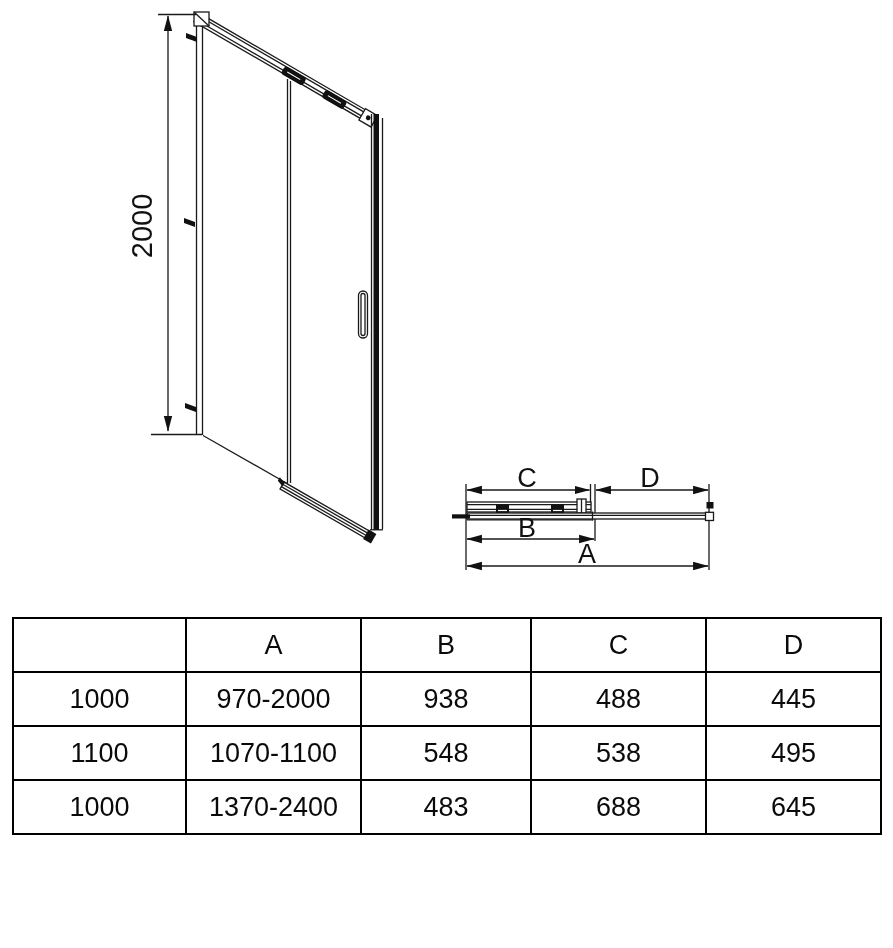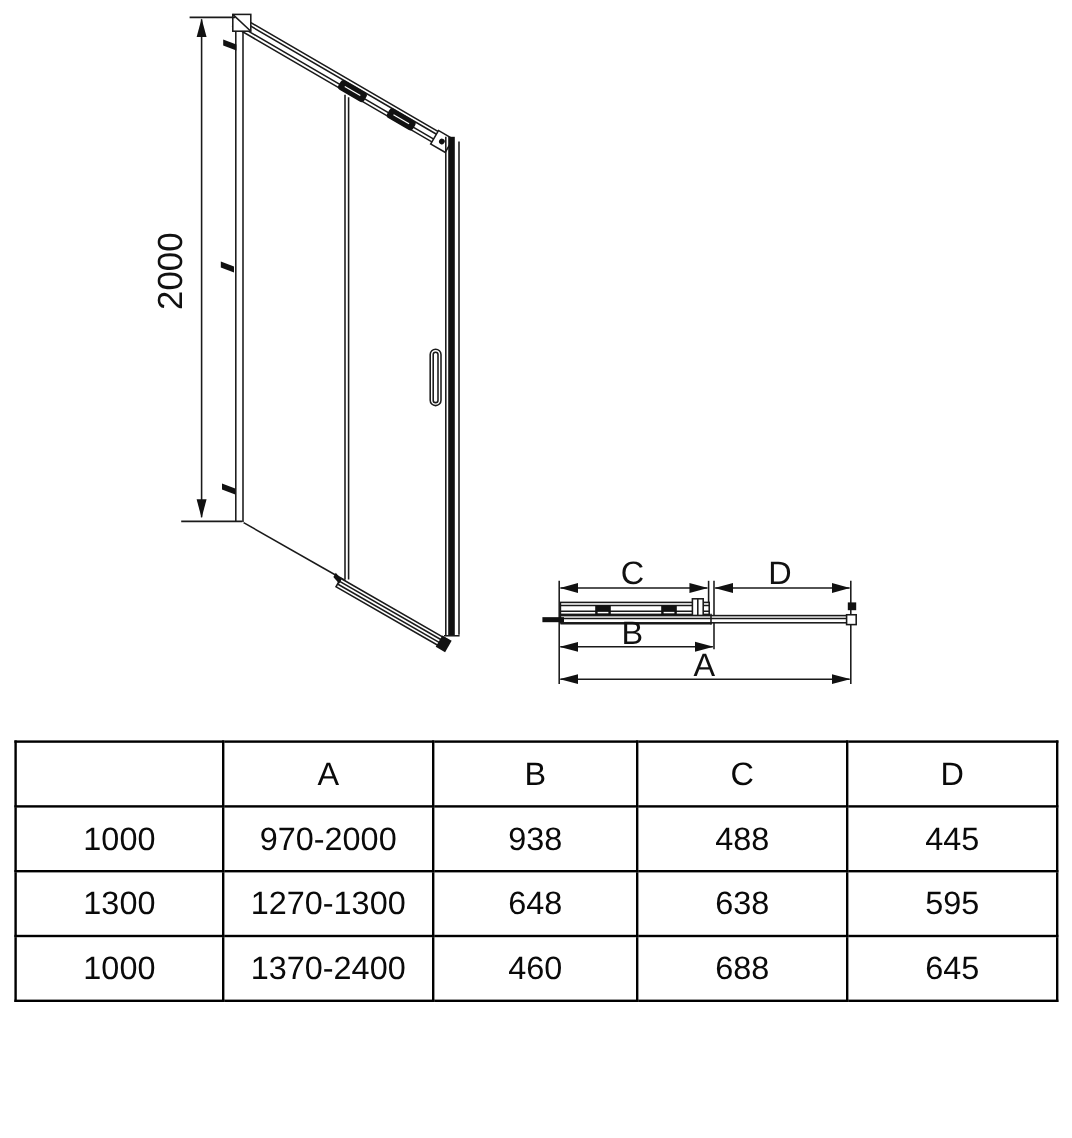"1100" tr { html: none -> <tr> <td>1100</td> <td>1070-1100</td> <td>548</td> <td>538</td> <td>495</td> </tr> }
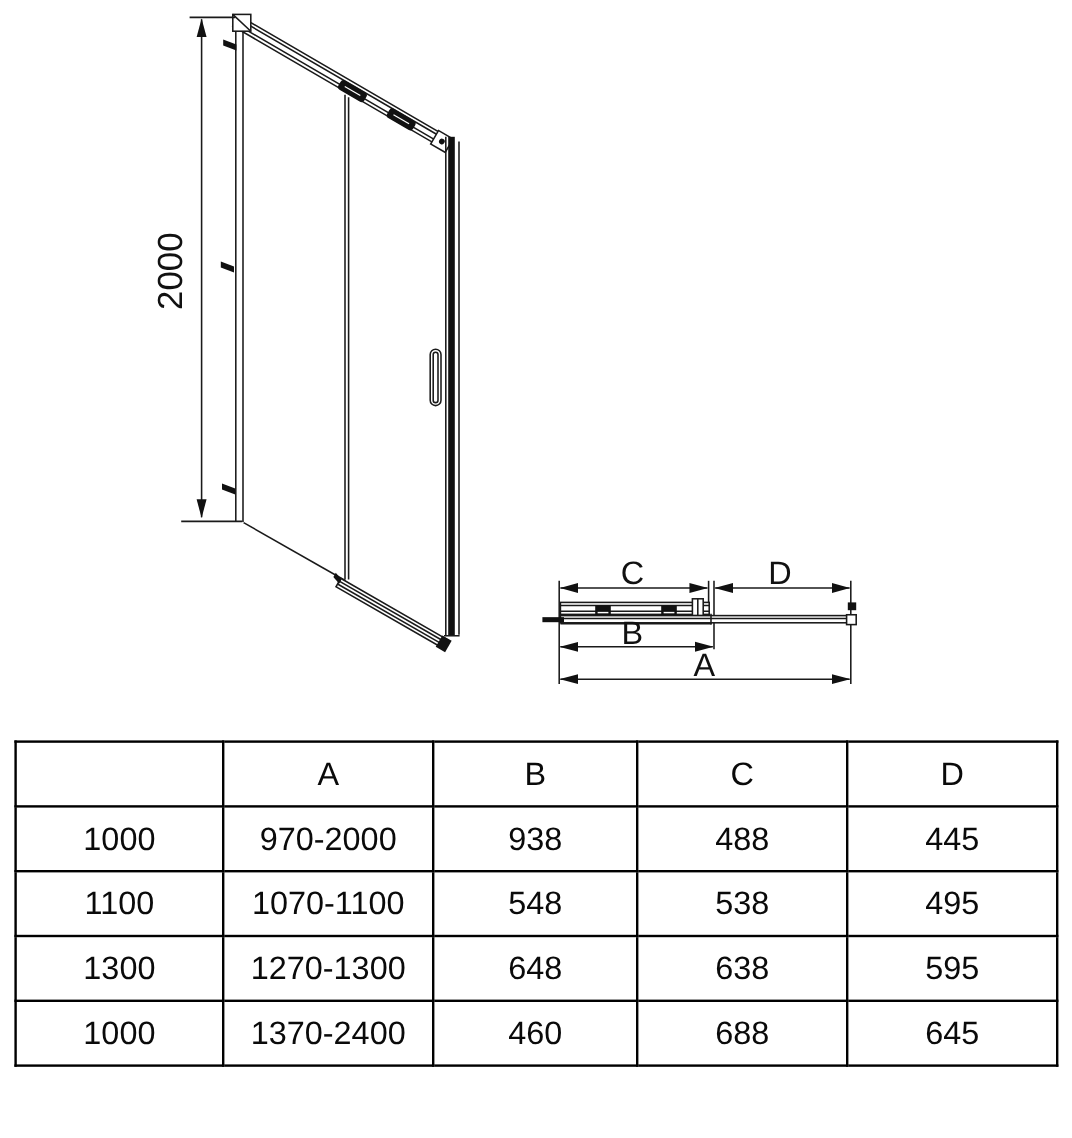"1300" tr { html: <tr> <td>1300</td> <td>1270-1300</td> <td>648</td> <td>638</td> <td>595</td> </tr> -> none }
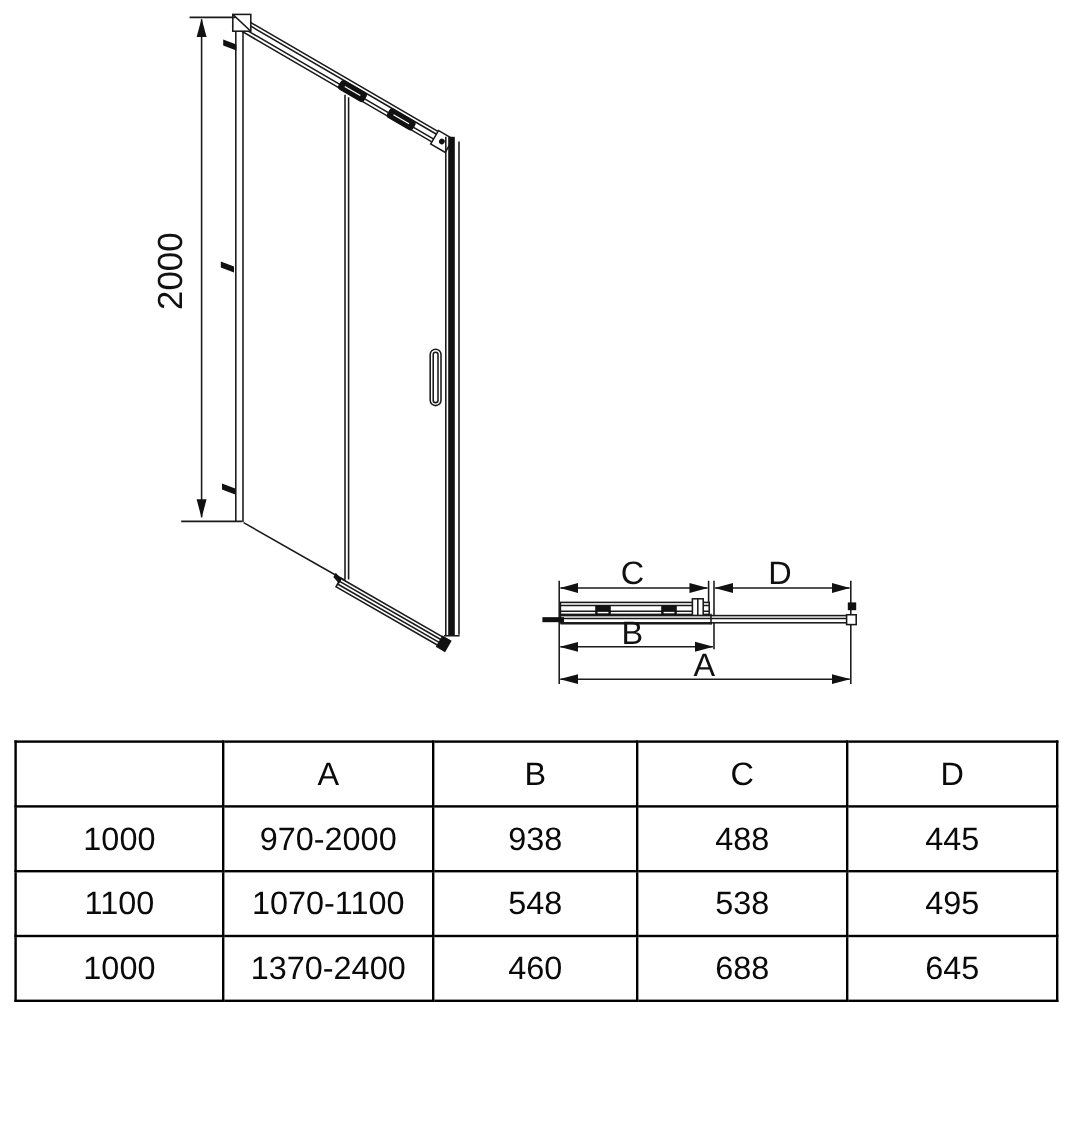"460" td { text: 460 -> 483 }
